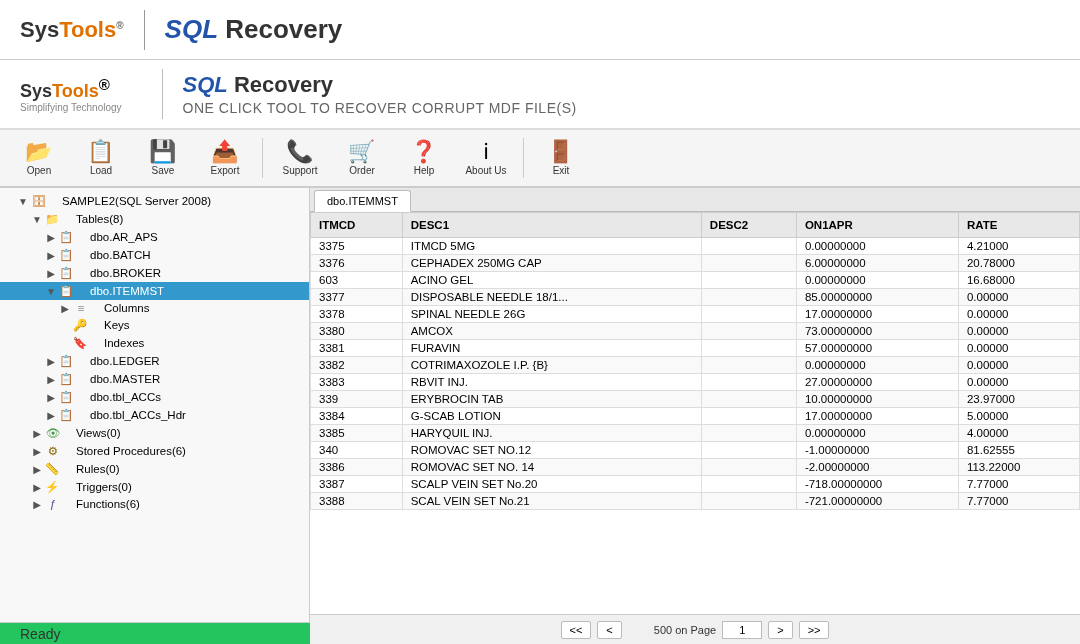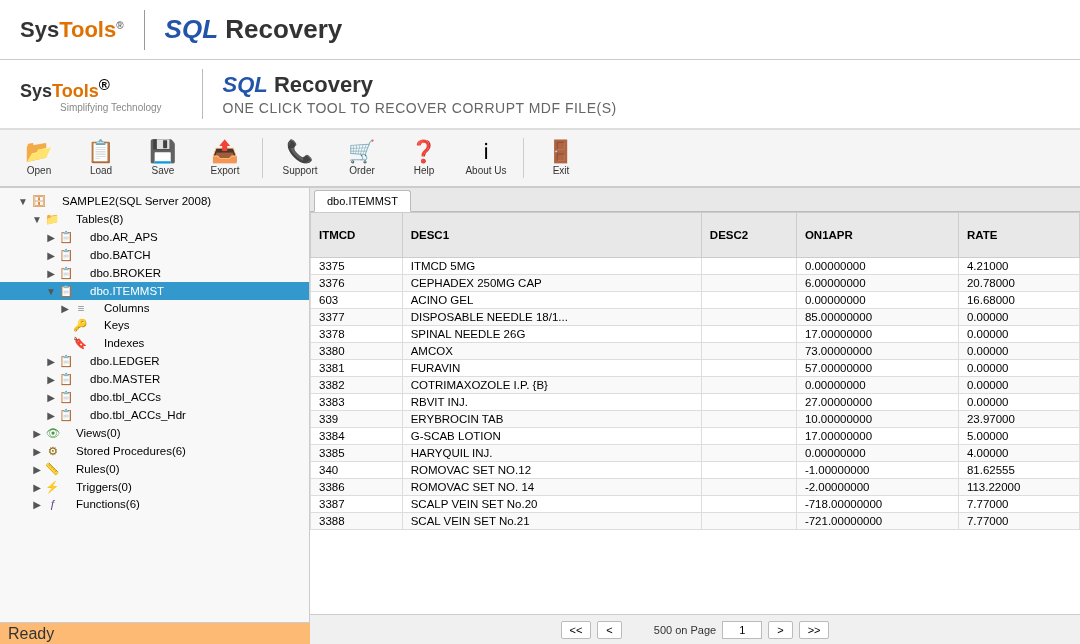"Simplifying Technology" .app-logo-area .logo-sub { margin-left: 40px -> none }
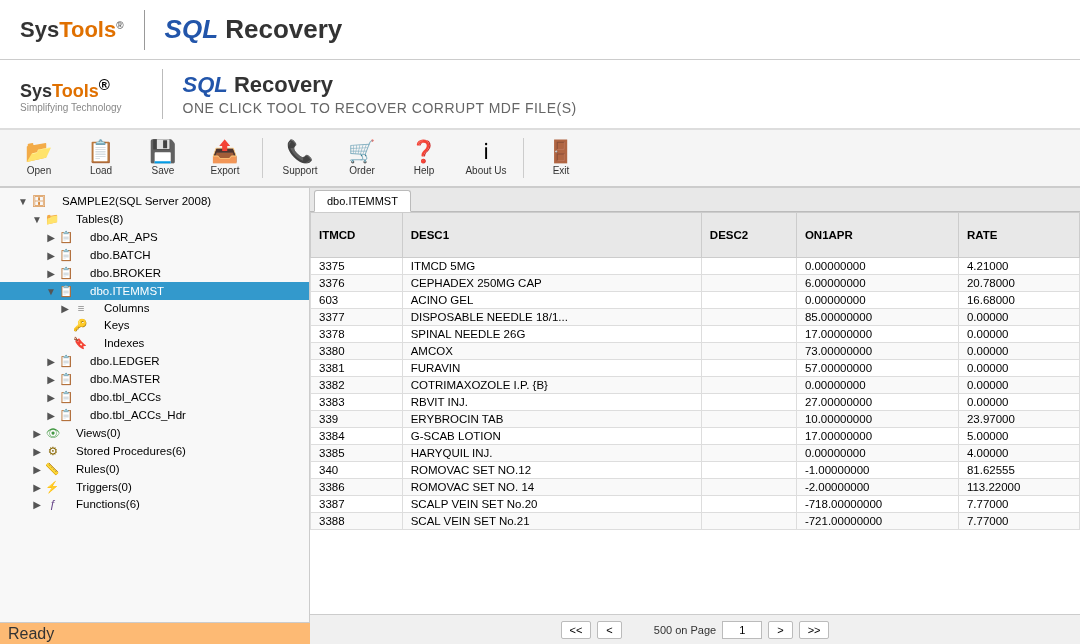"ITMCD" .data-table th { padding: 16px 8px -> 6px 8px }
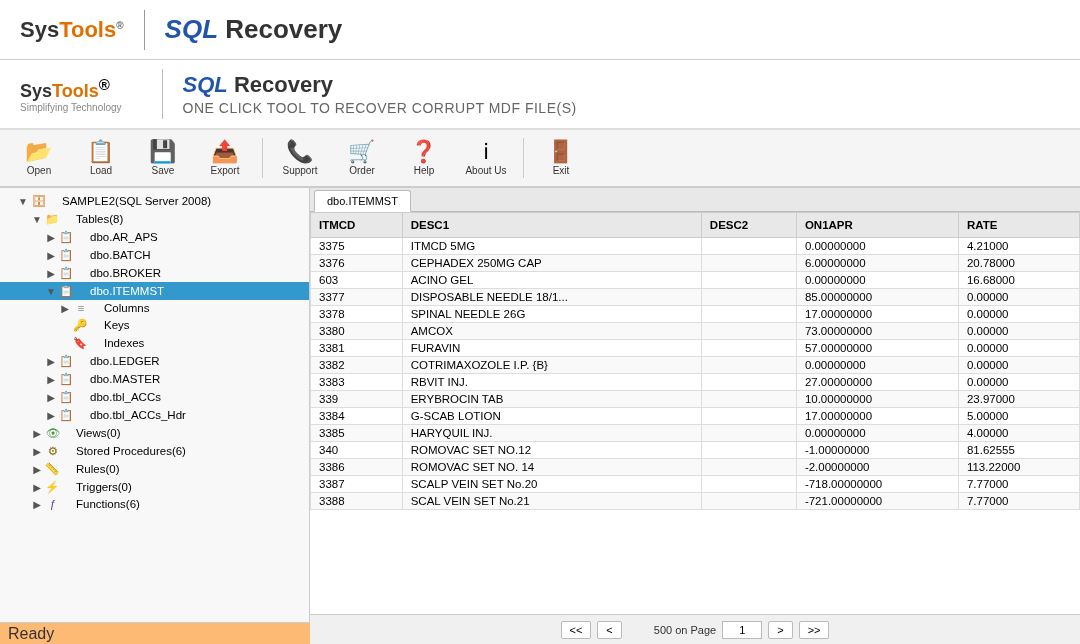"Ready" .status-bar { background: #fdba74 -> #22c55e; font-size: 16px -> 14px; padding: 0 8px -> 0 20px }
